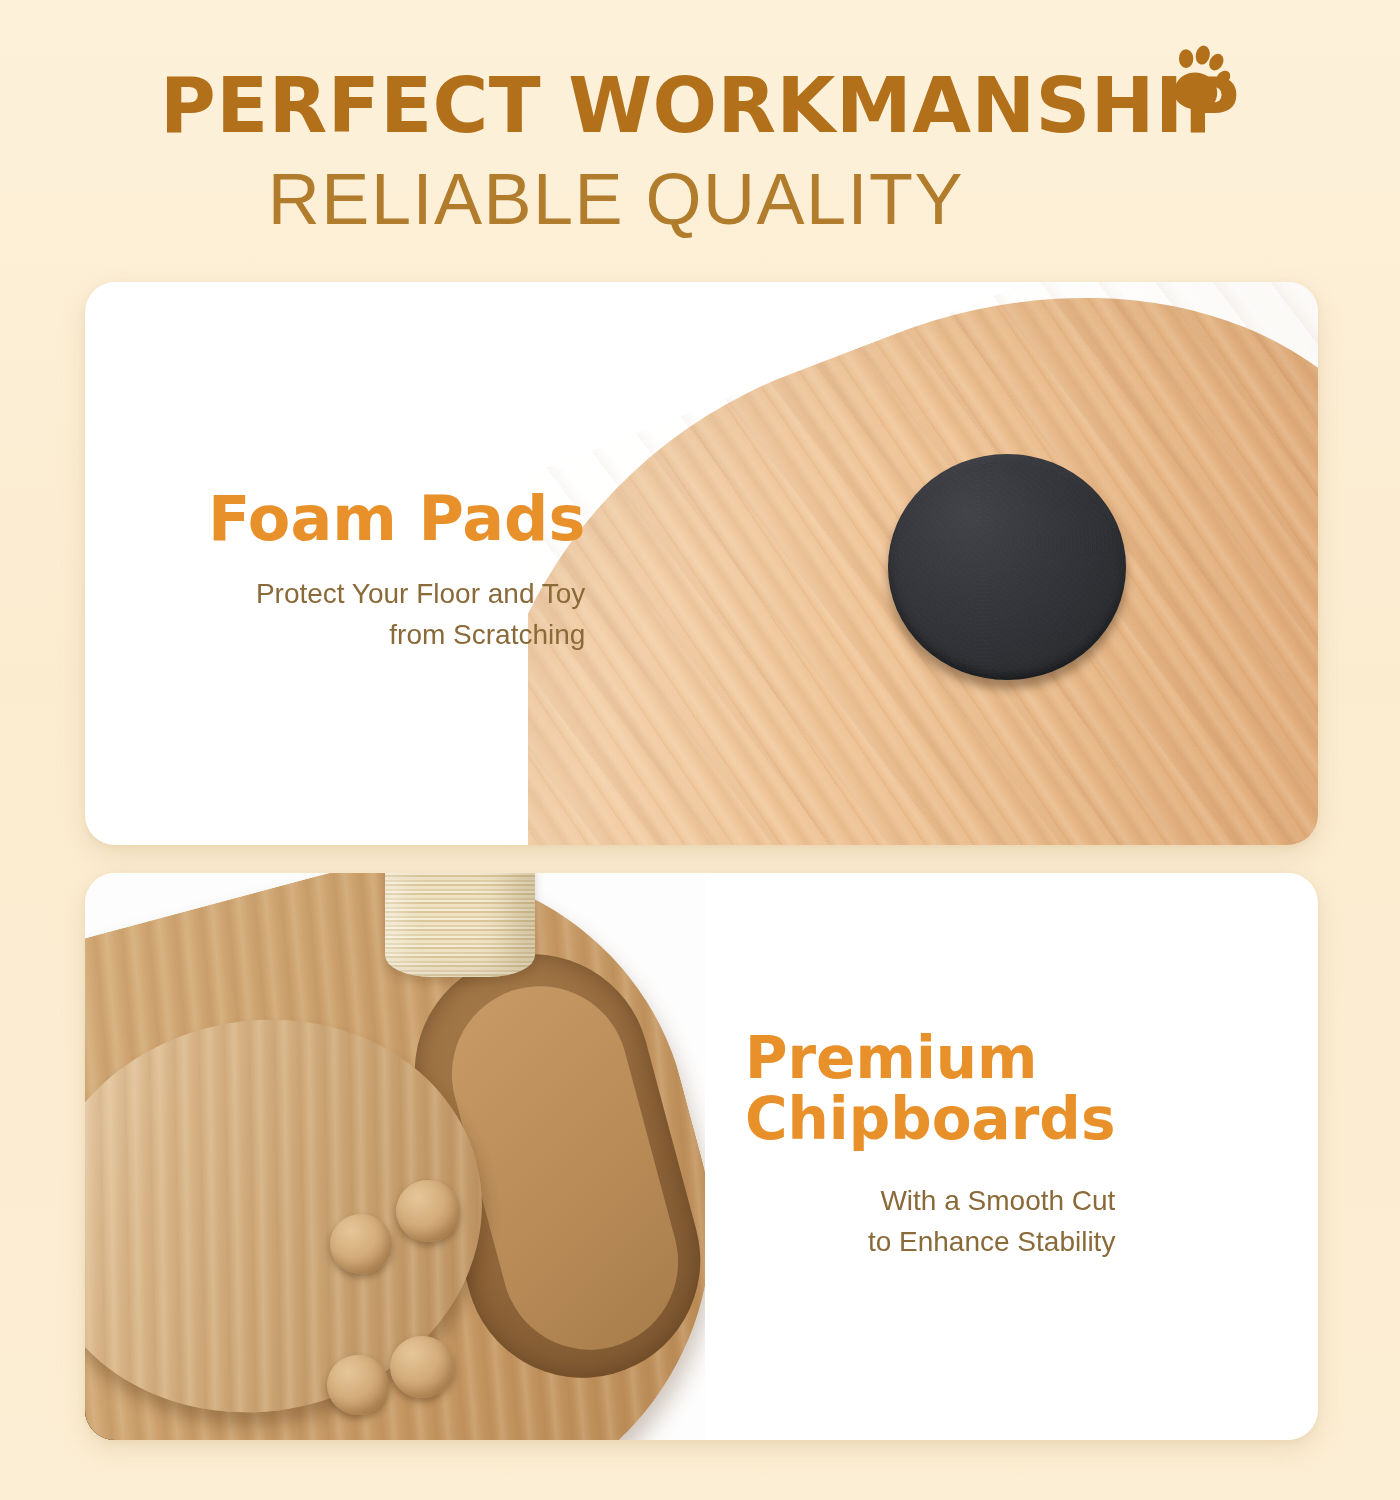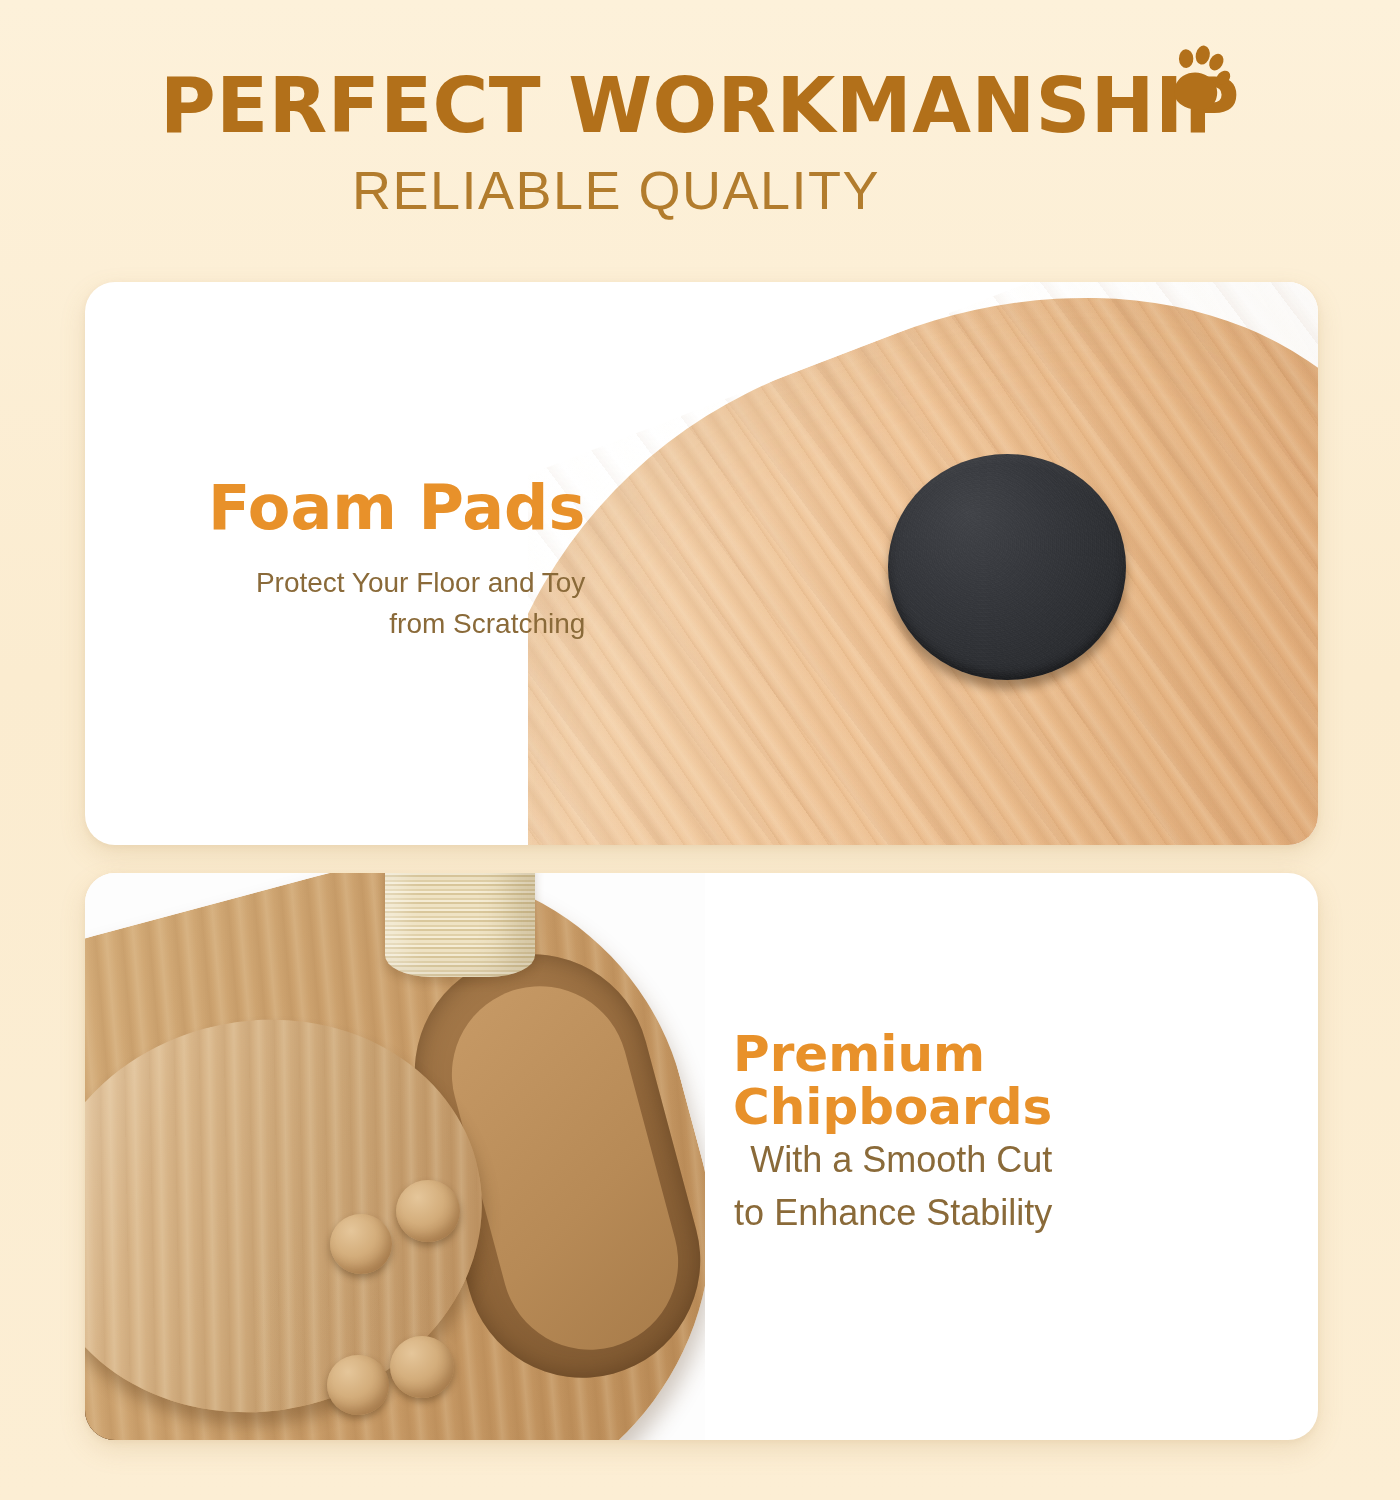"RELIABLE QUALITY" .header-sub { font-size: 54px -> 72px }
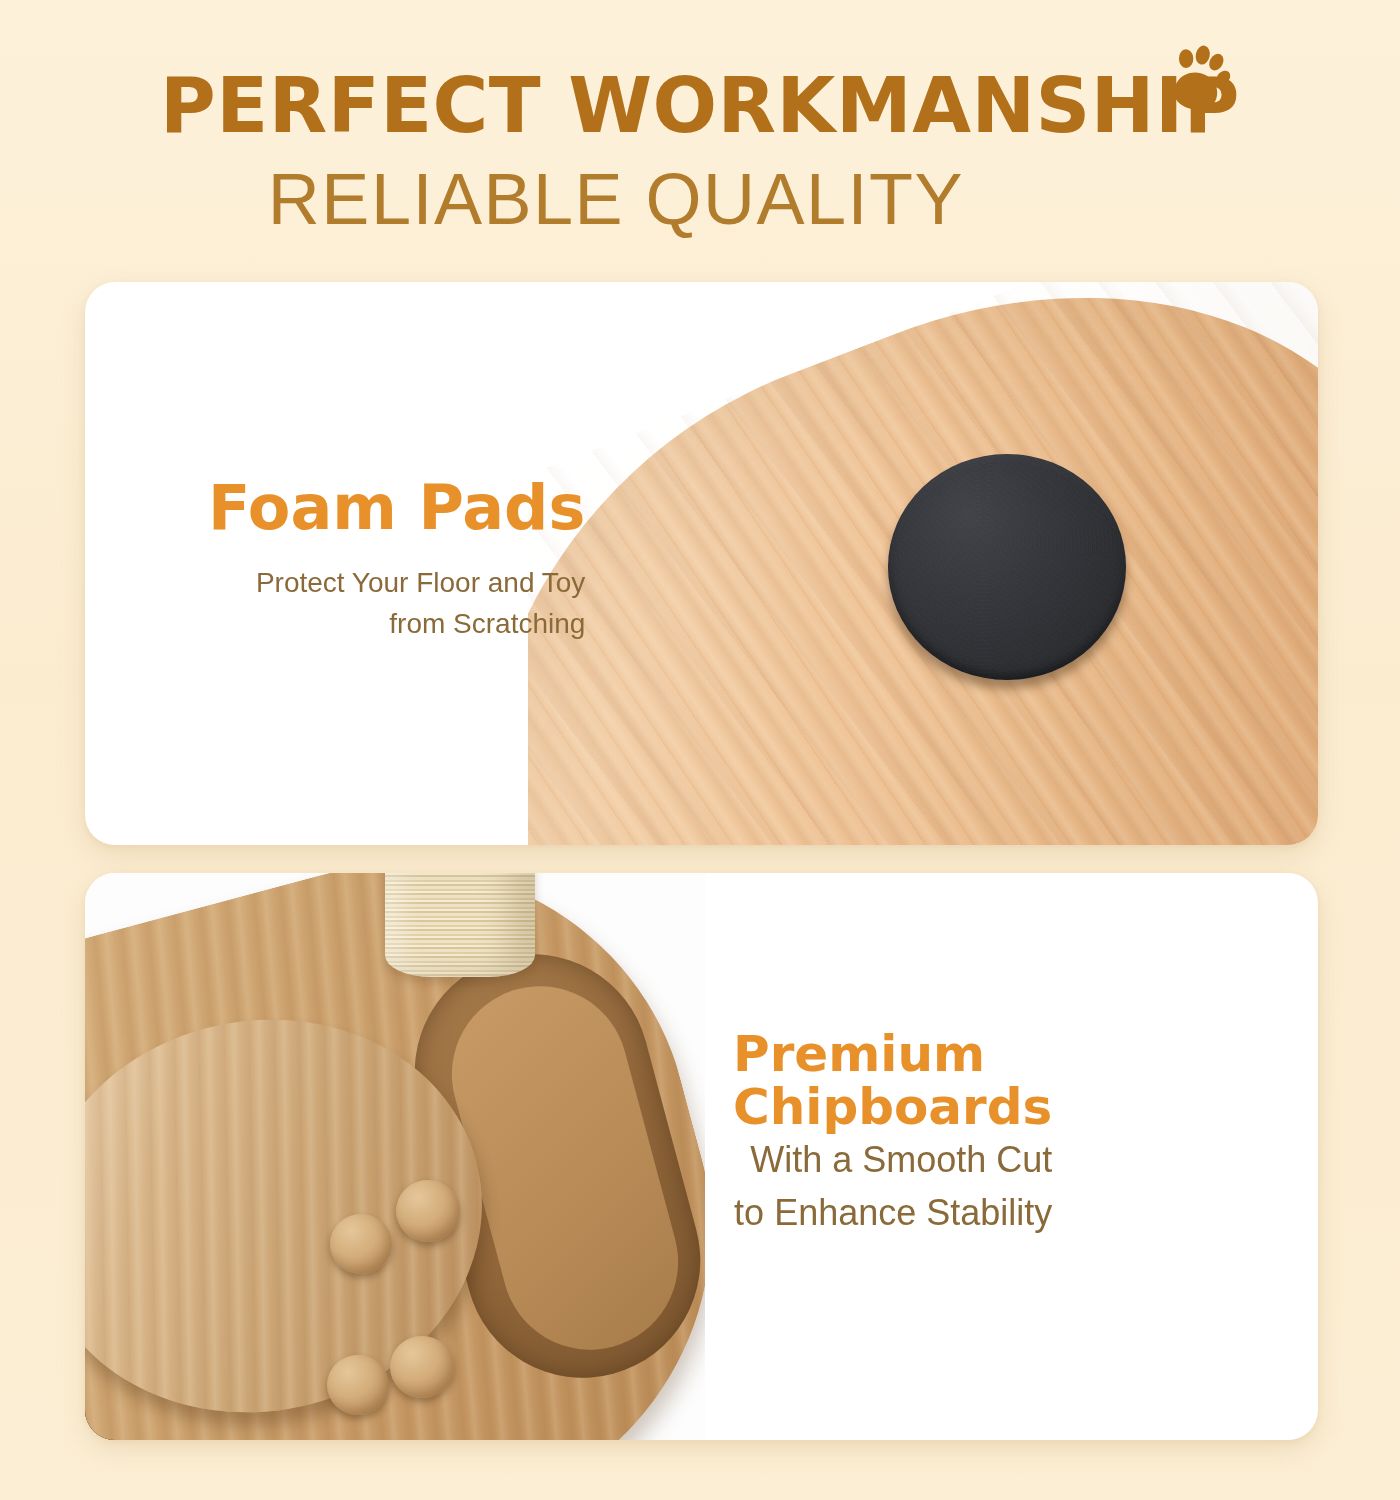"Foam Pads" #foam-text .feature-title { margin-top: none -> 11px }
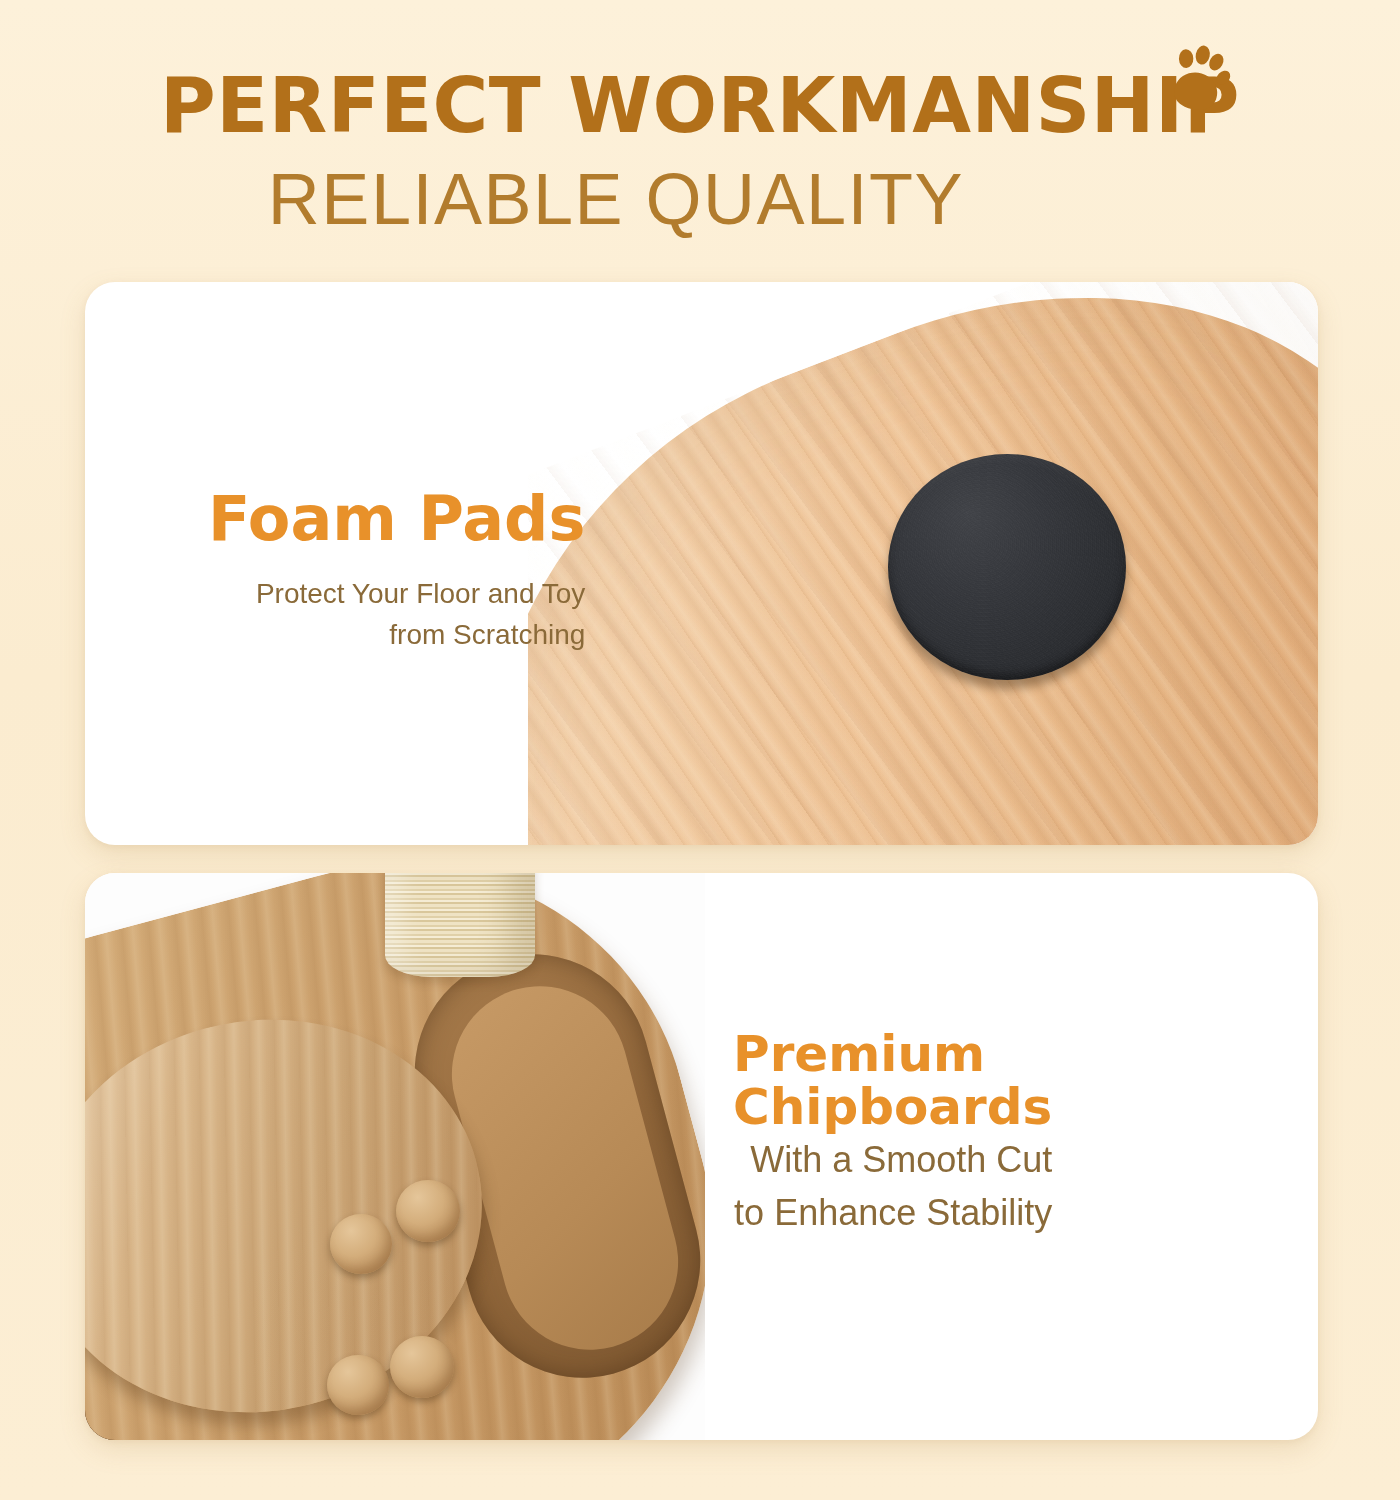"Premium" #chip-text .feature-title { font-size: 50px -> 58px; margin-left: none -> 12px }
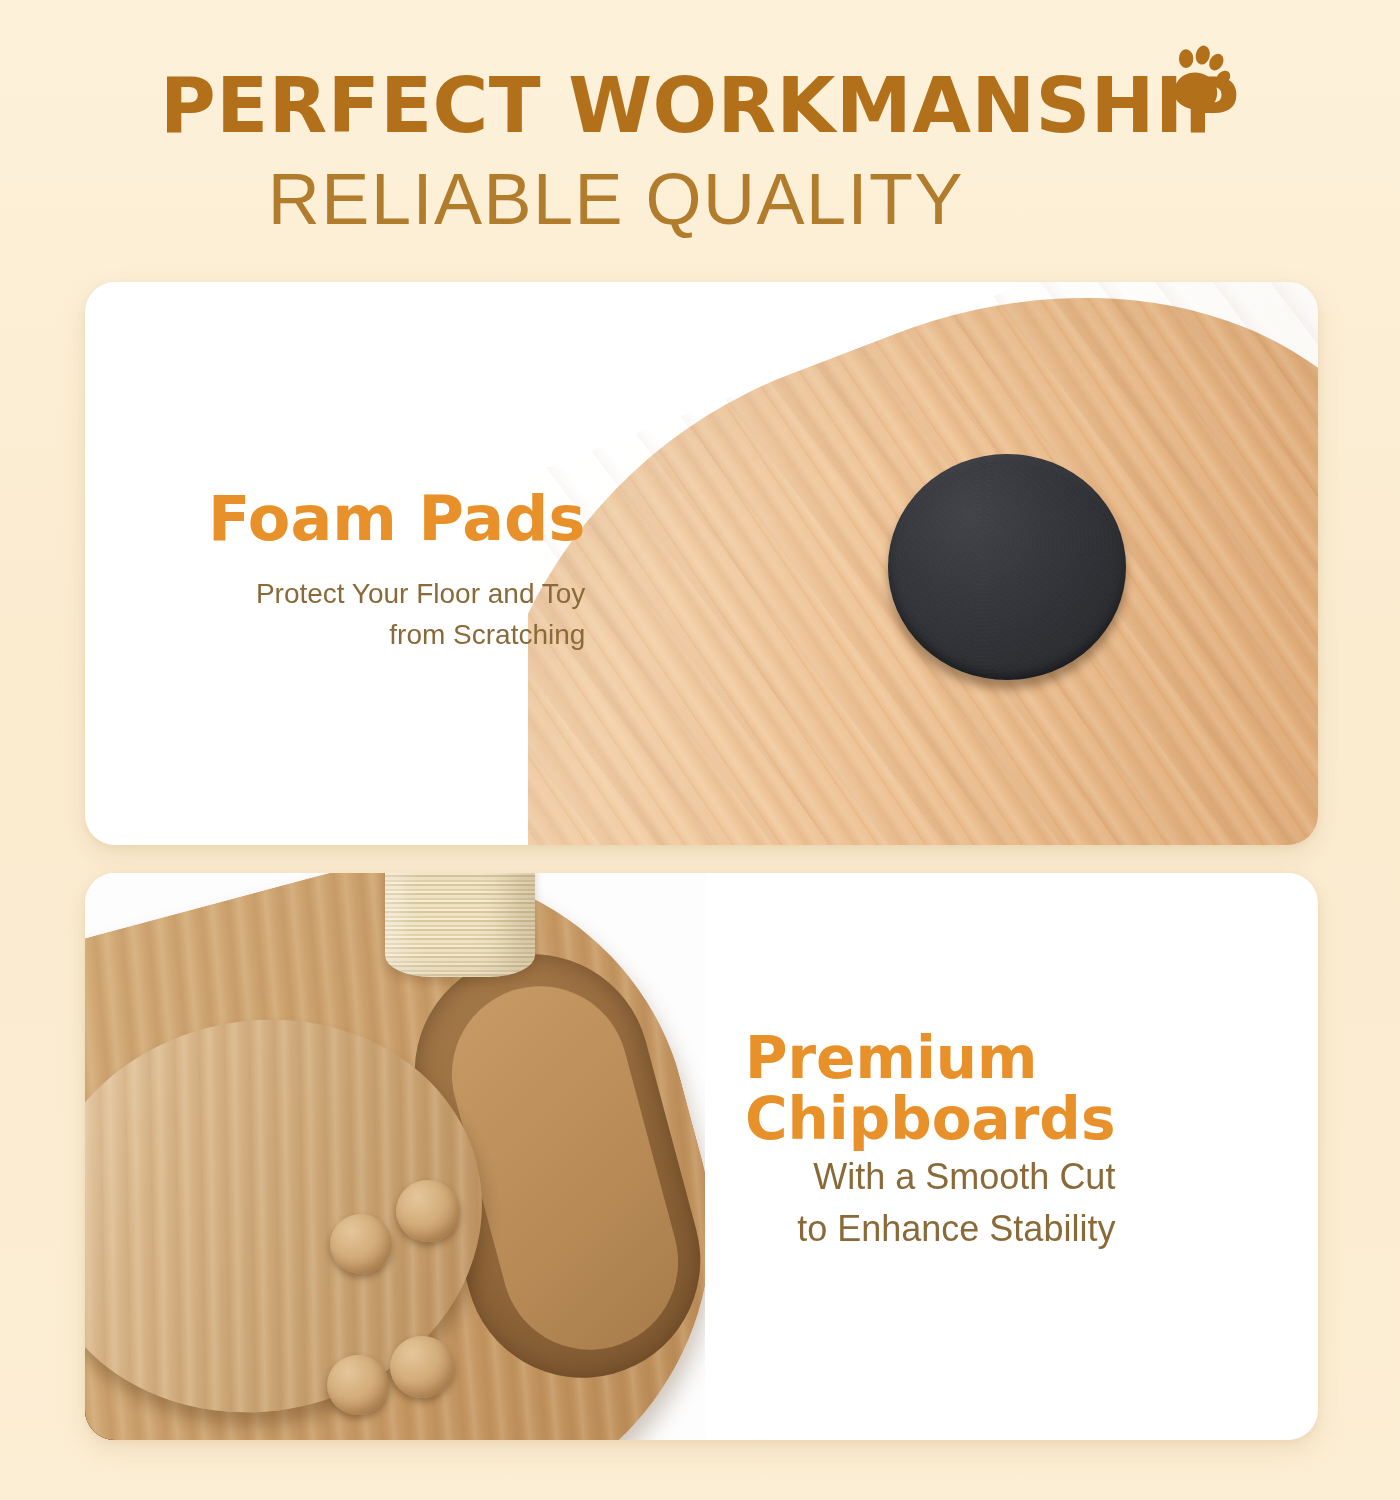"With a Smooth Cut" #chip-text .feature-desc { font-size: 36px -> 28px; margin-top: none -> 30px }
